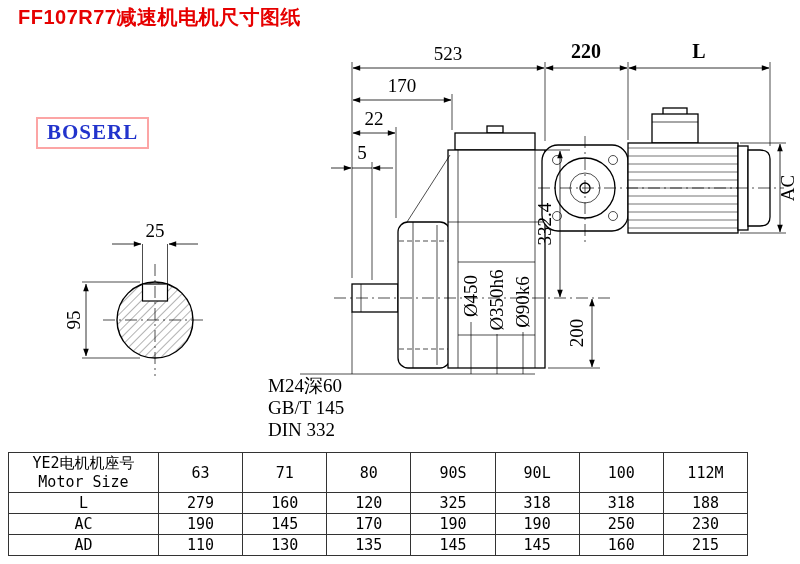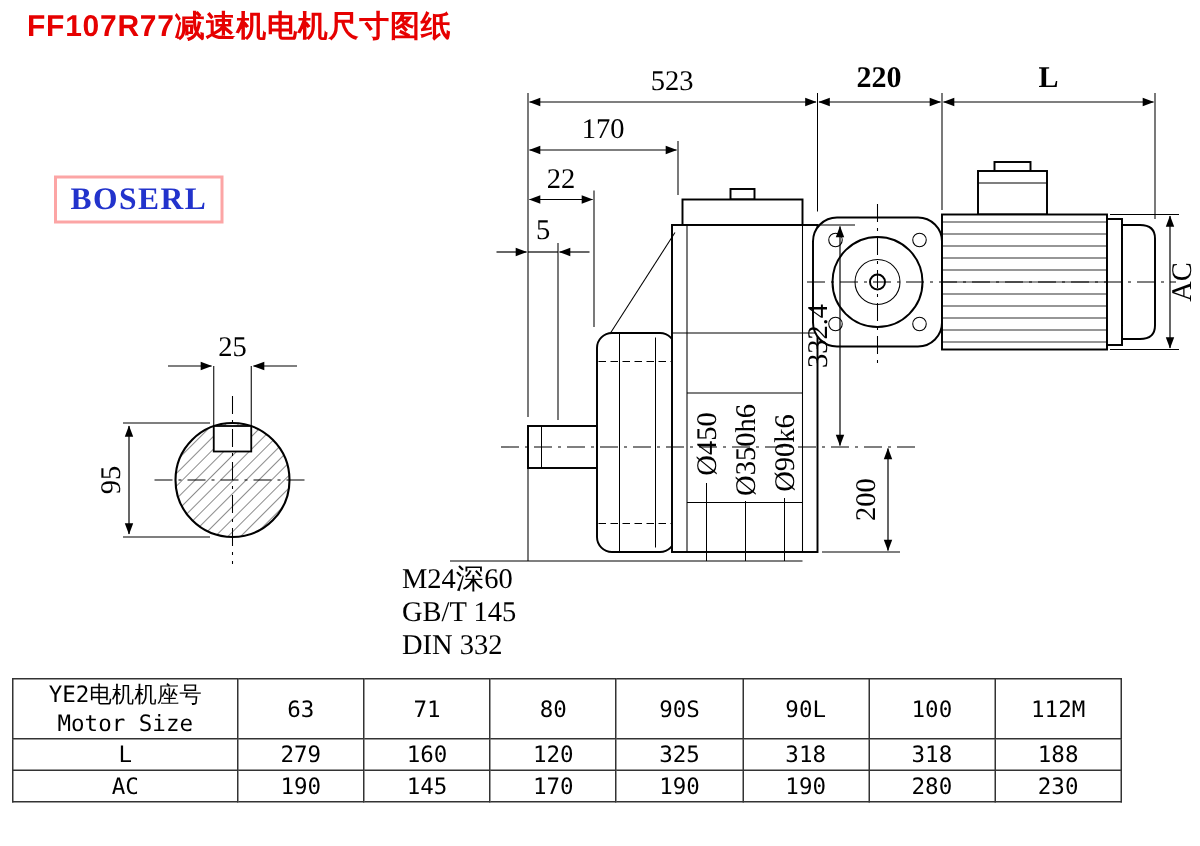"280" td { text: 280 -> 250 }
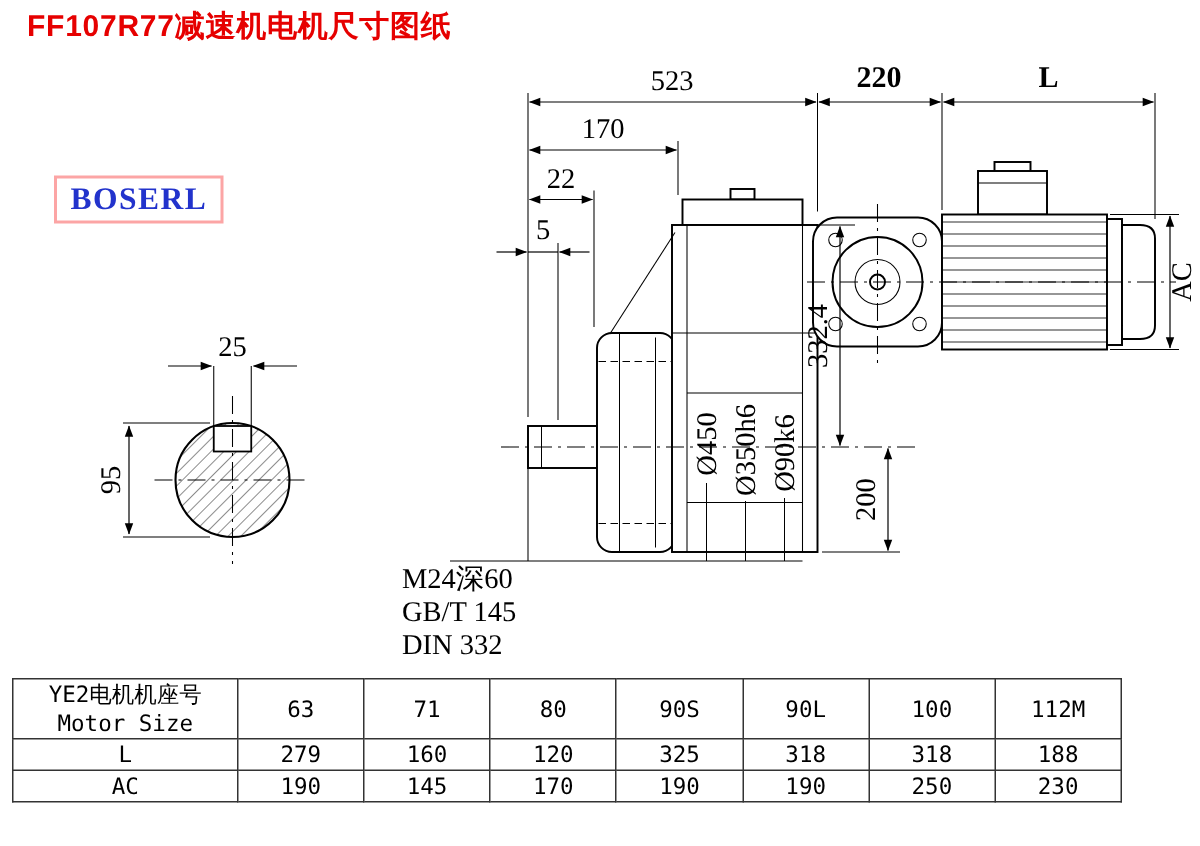"AD" tr { html: none -> <tr> <td>AD</td> <td>110</td> <td>130</td> <td>135</td> <td>145</td> <td>145</td> <td>160</td> <td>215</td> </tr> }
